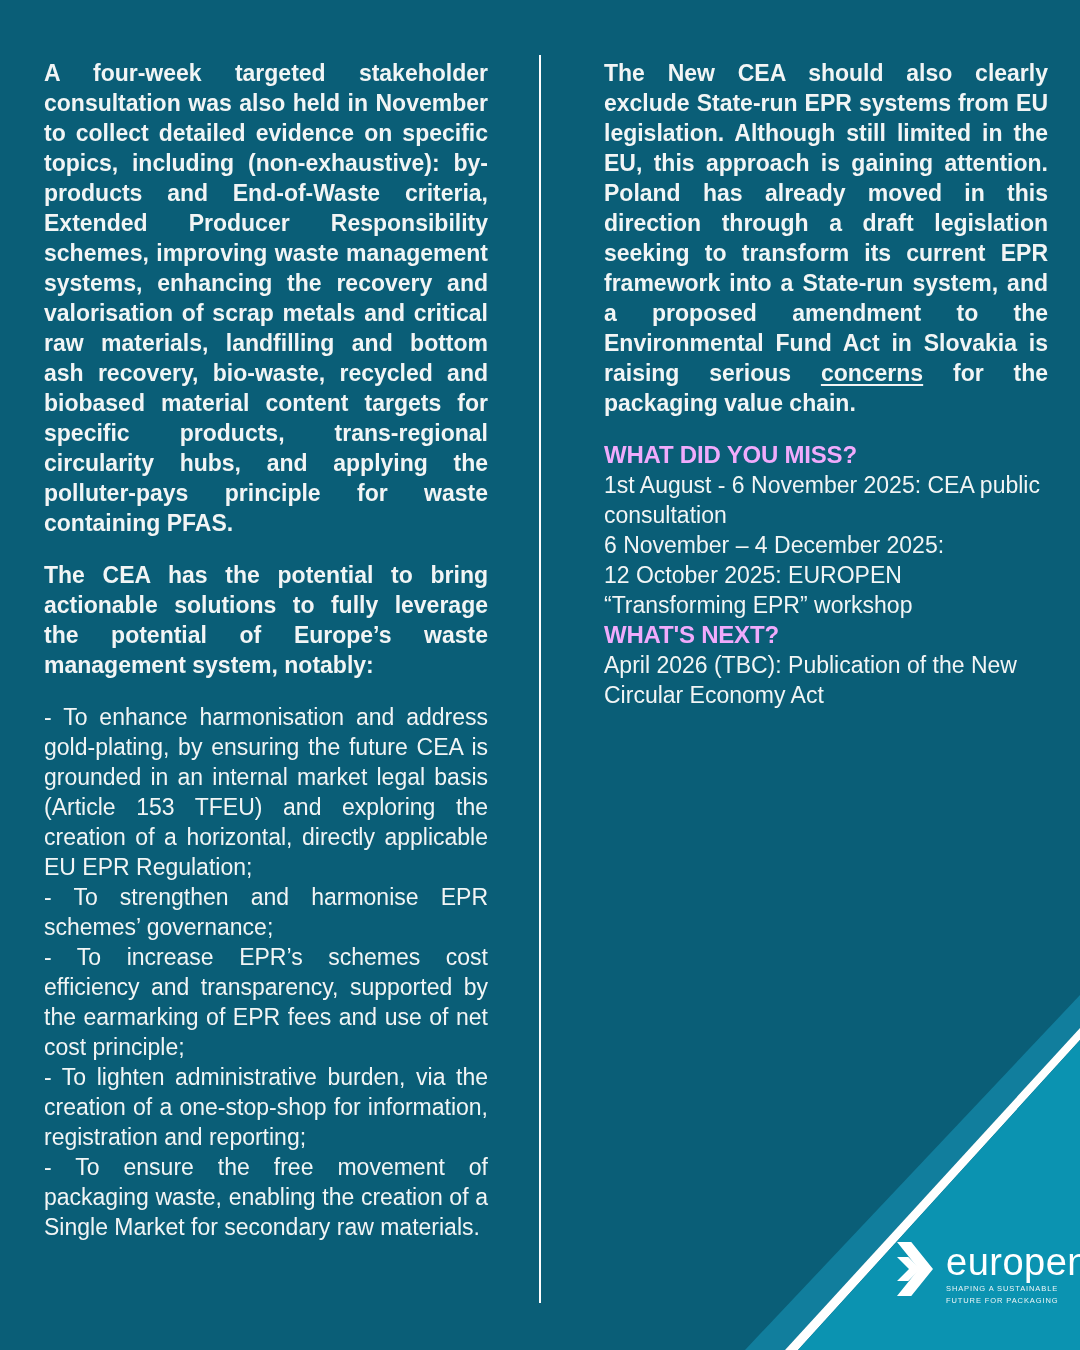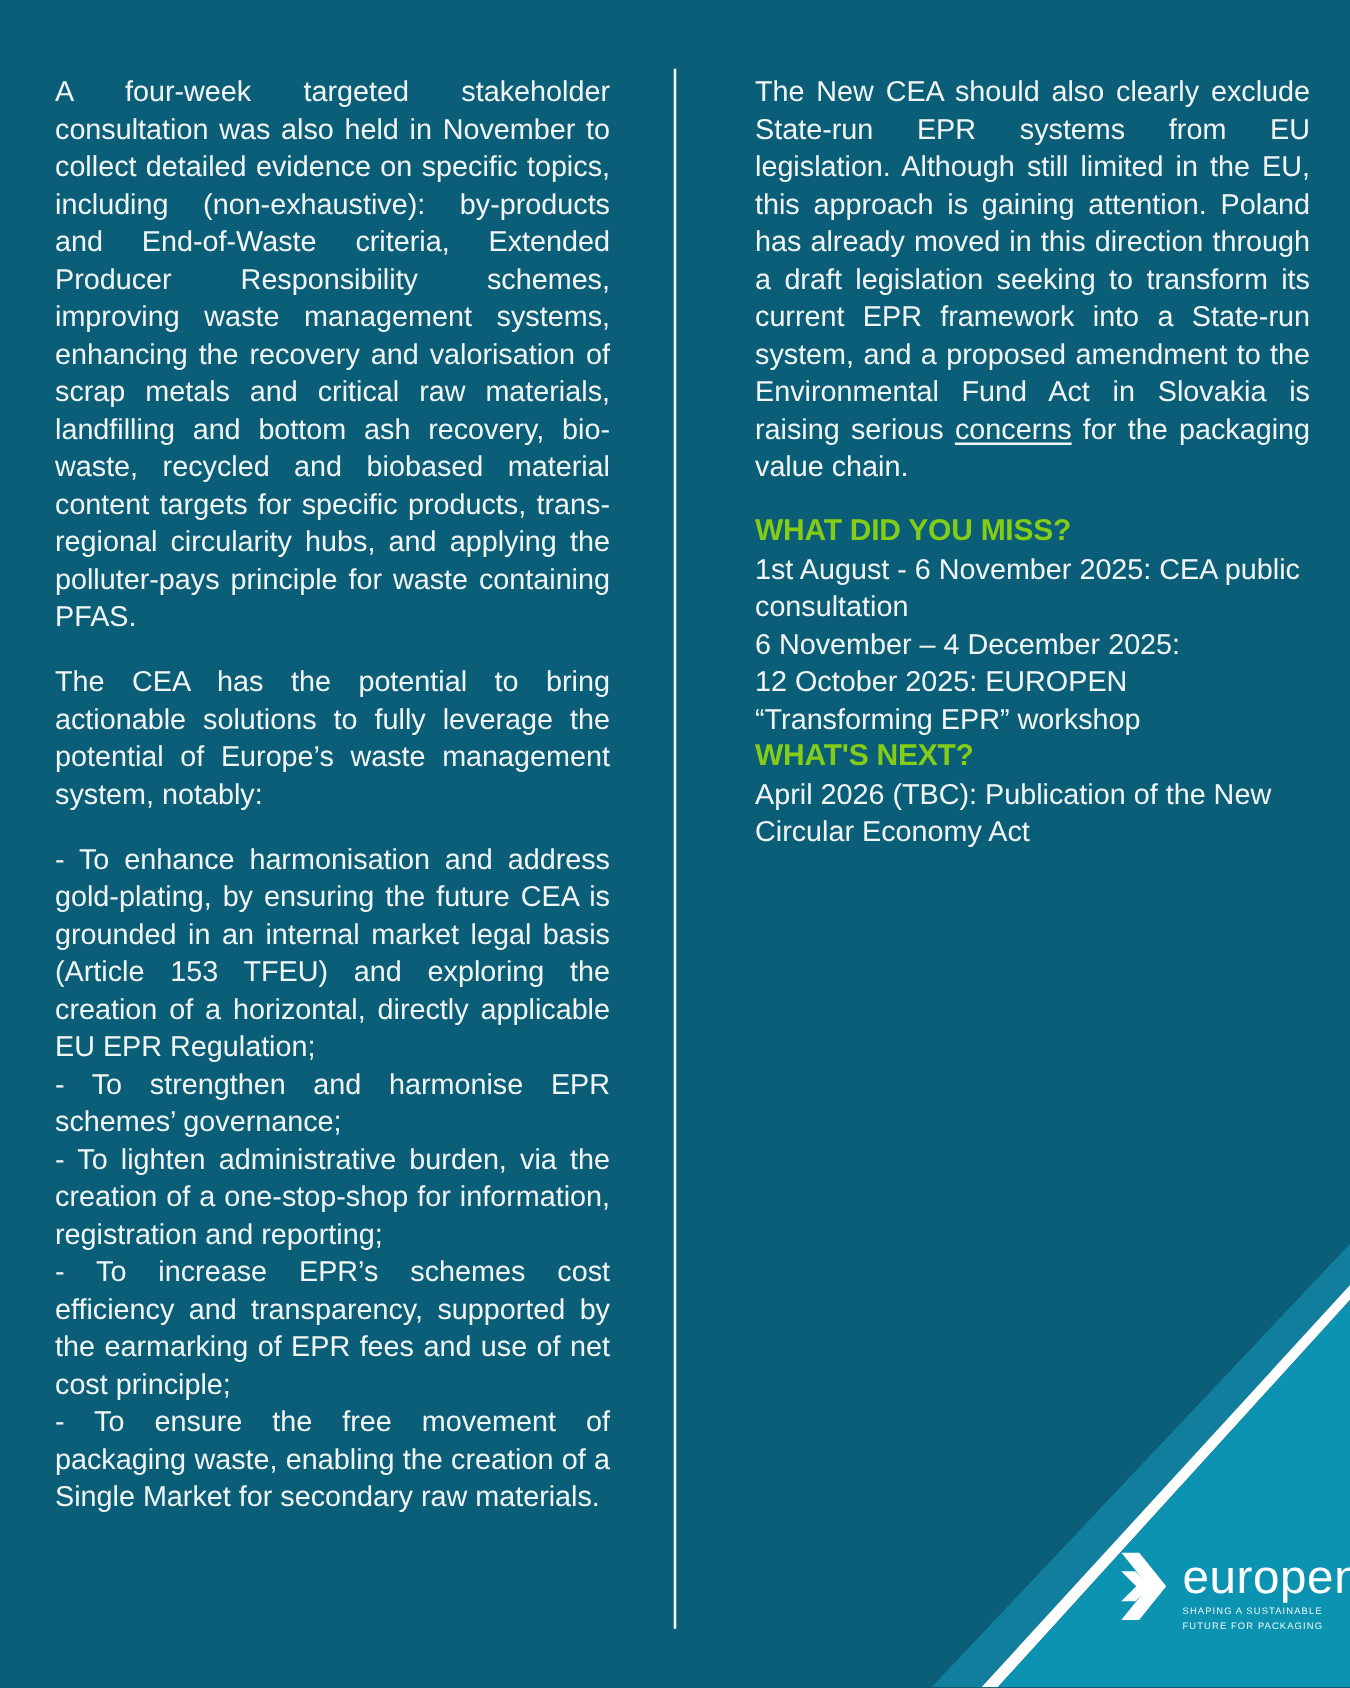"A four-week targeted stakeholder" p.just { font-weight: none -> bold }
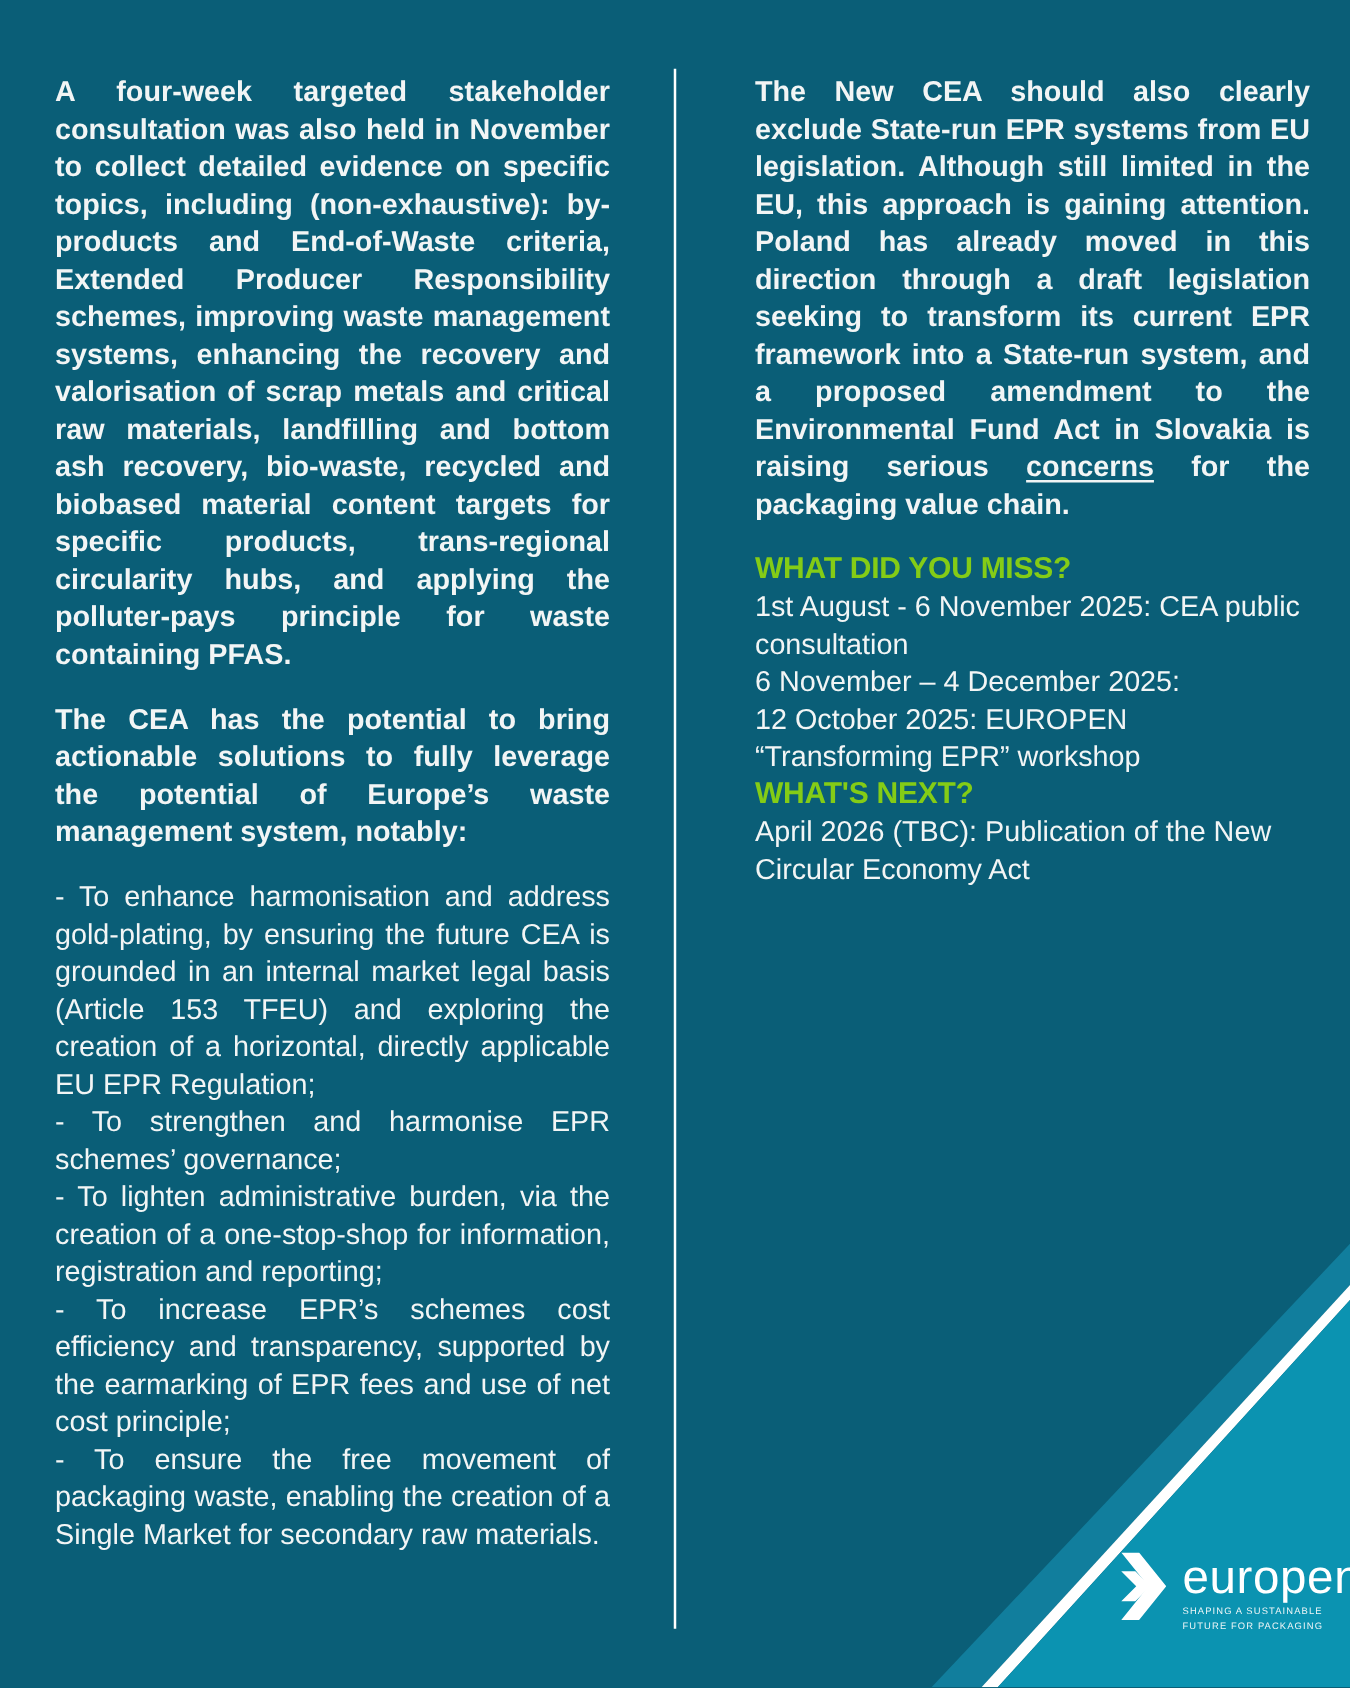"WHAT DID YOU MISS?" h2 { color: #84cc16 -> #f0abfc }
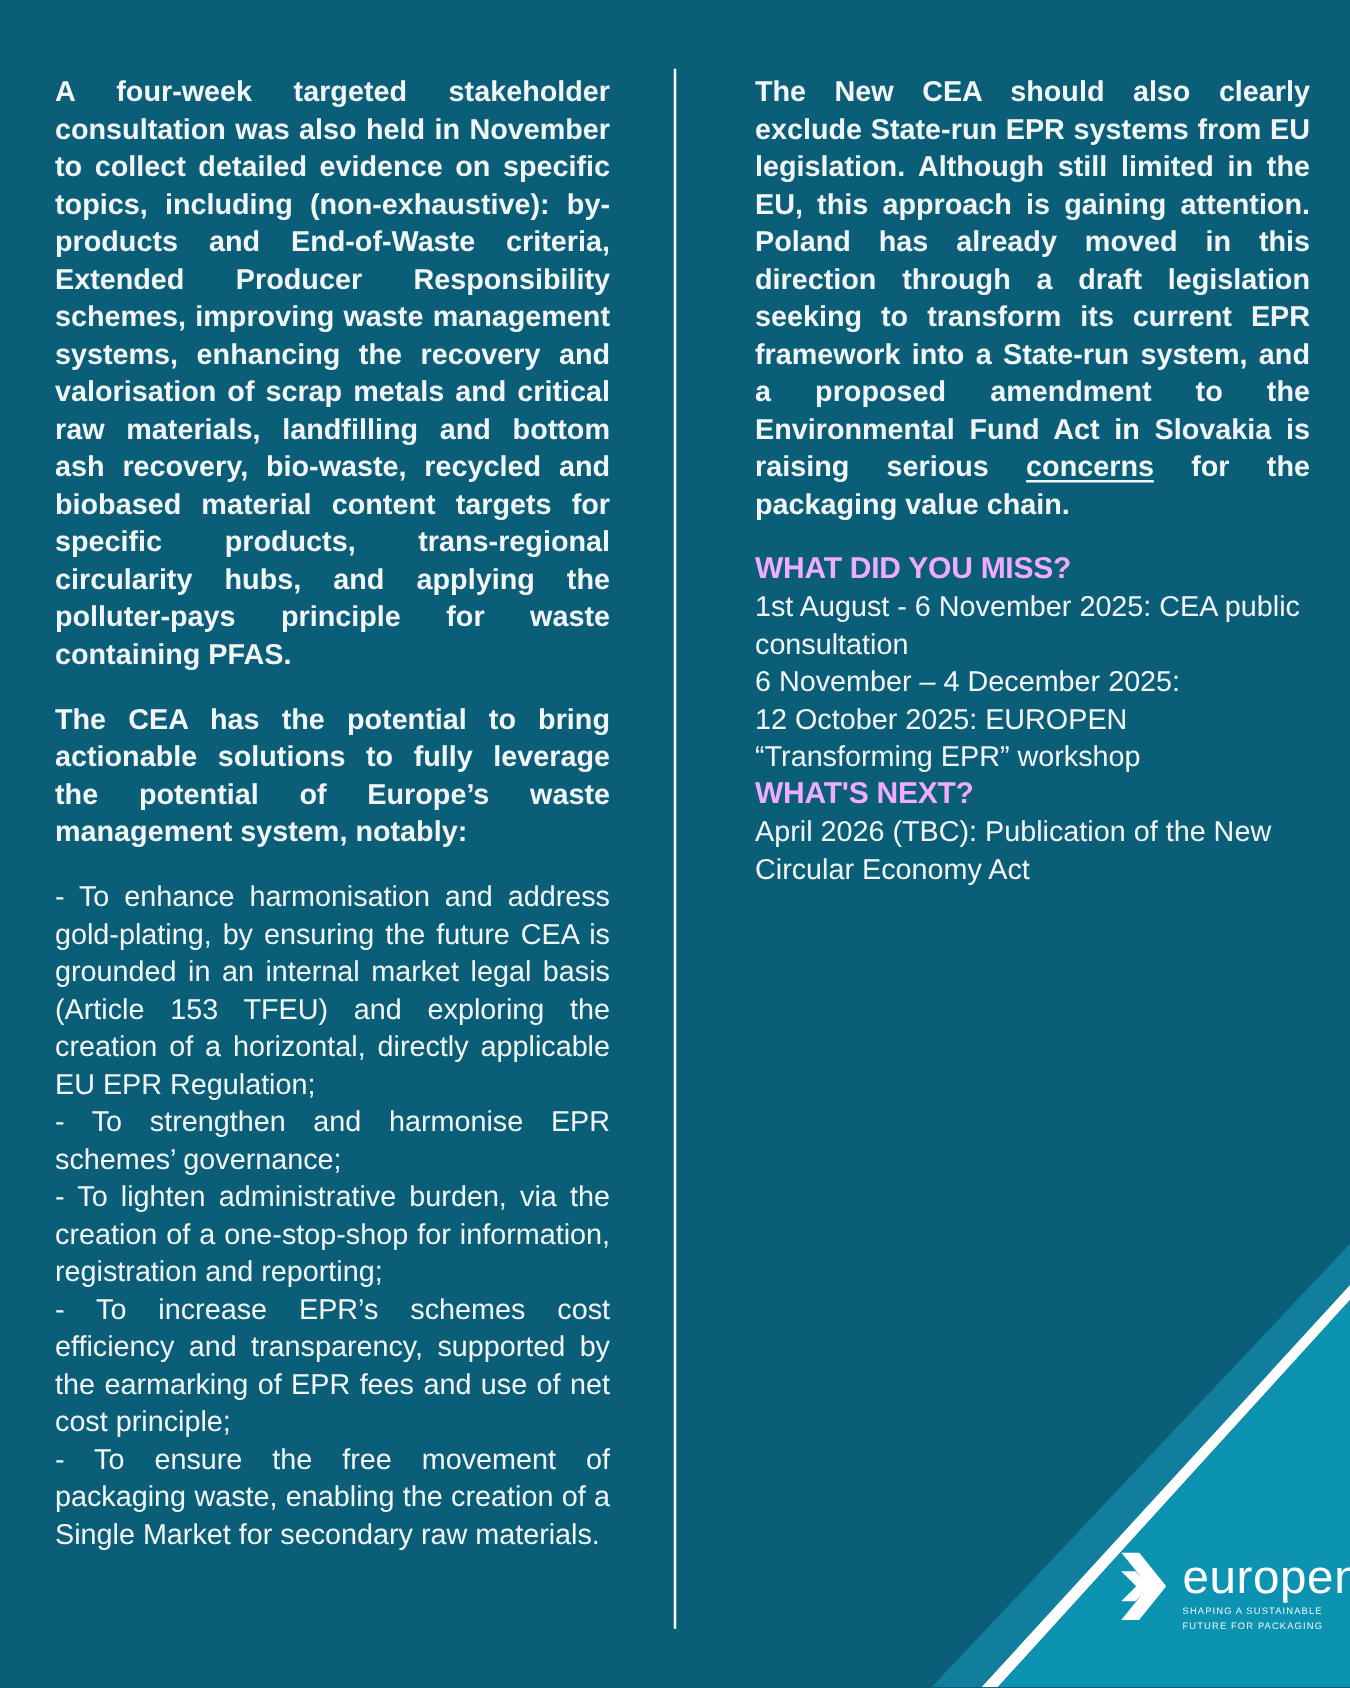"- To lighten administrative burden," p { order: before "- To increase EPR’s schemes" -> after "- To increase EPR’s schemes" }
